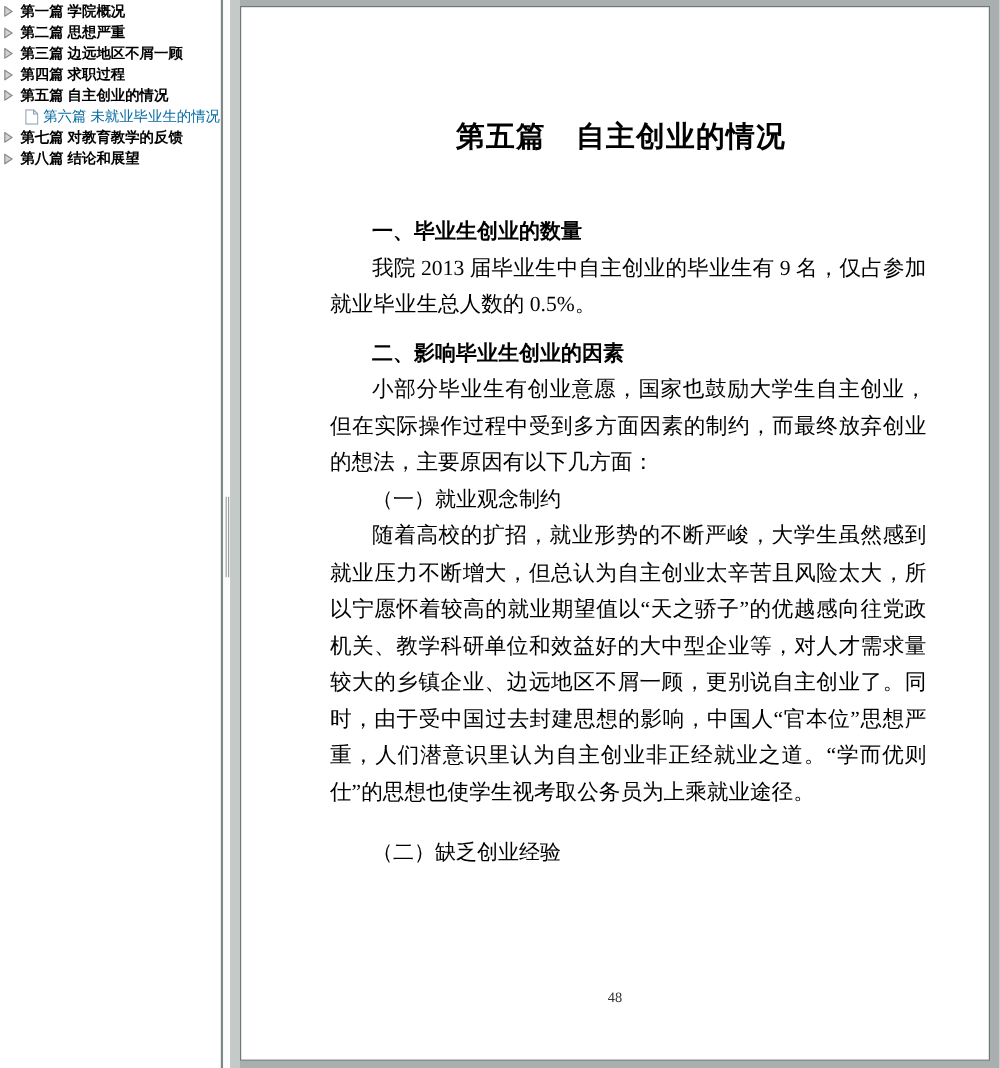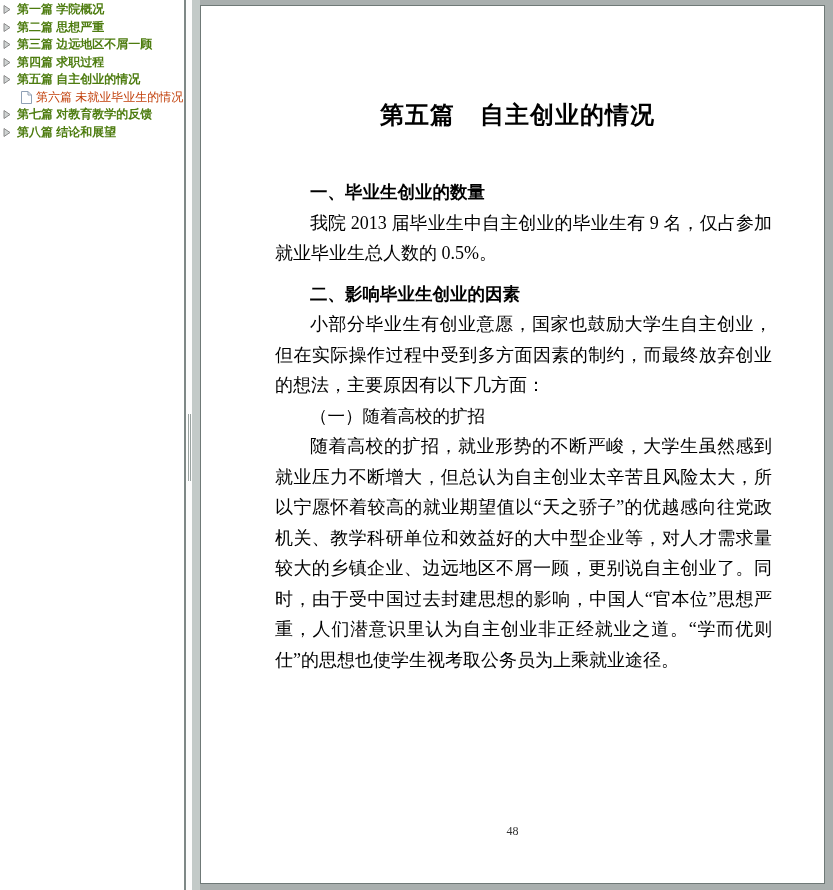"第一篇 学院概况" .tree-row { color: #4d7c0f -> #000000 }
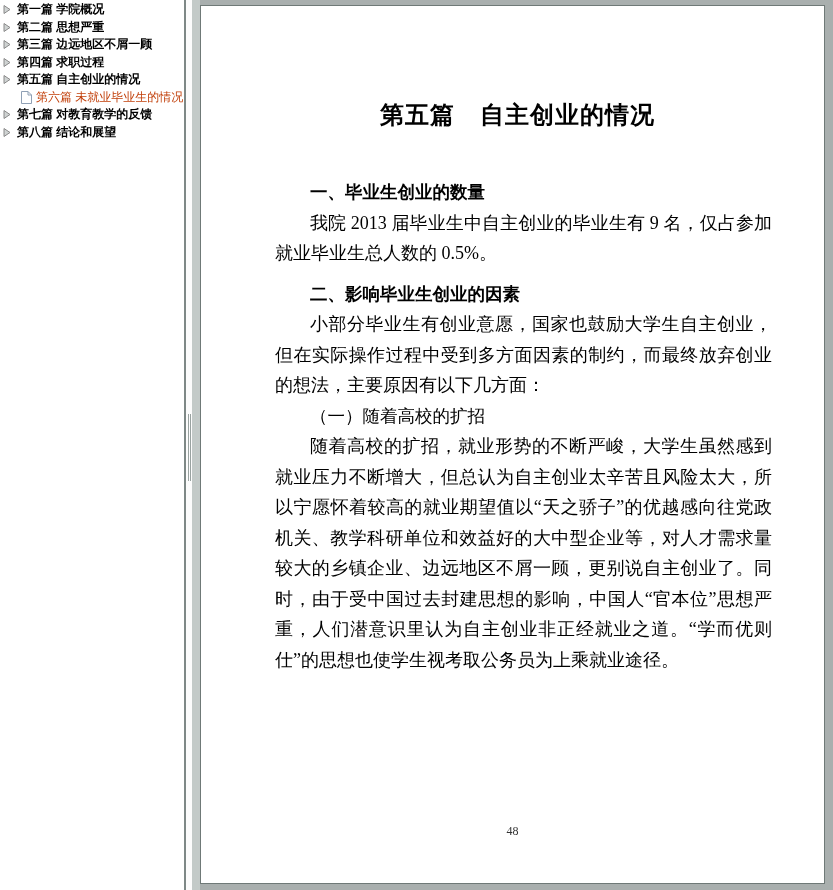"第六篇 未就业毕业生的情况" .tree-row.child { color: #c2410c -> #0369a1 }
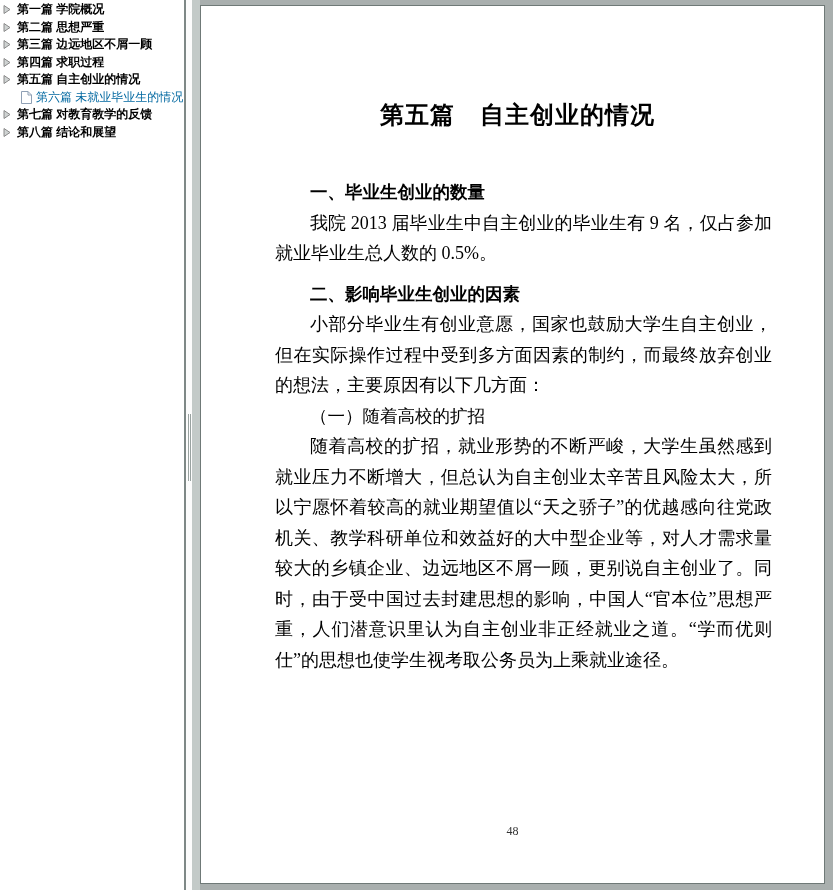"（一）随着高校的扩招" div.sub-heading { text: 随着高校的扩招 -> 就业观念制约 }
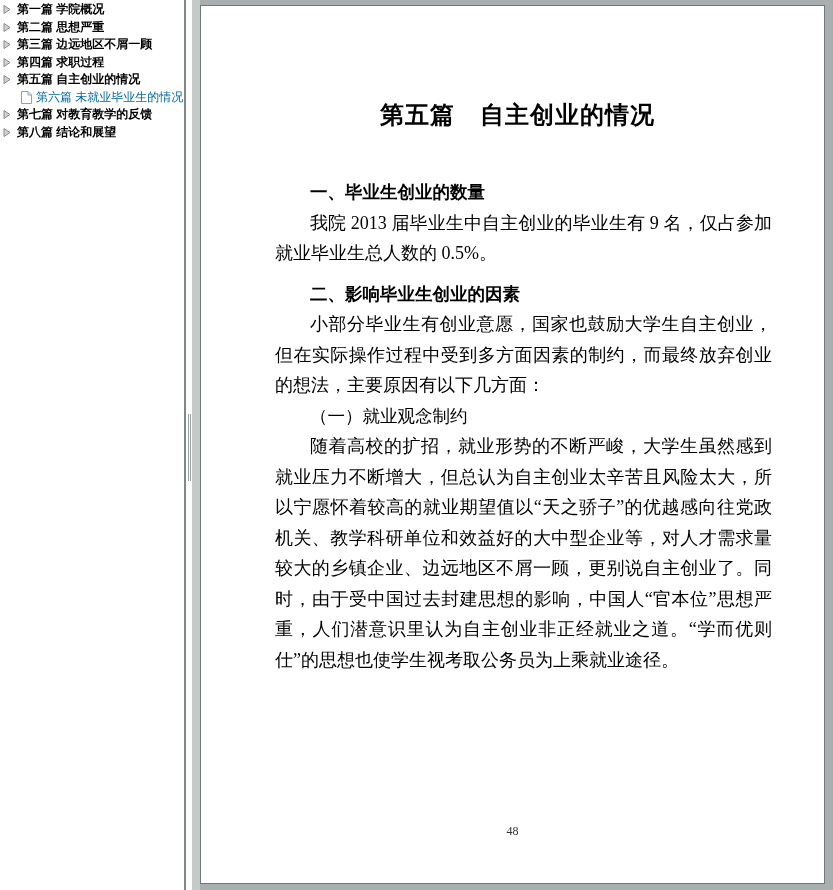"（二）缺乏创业经验" div.sub-heading { html: none -> <div>（二）缺乏创业经验</div> }
